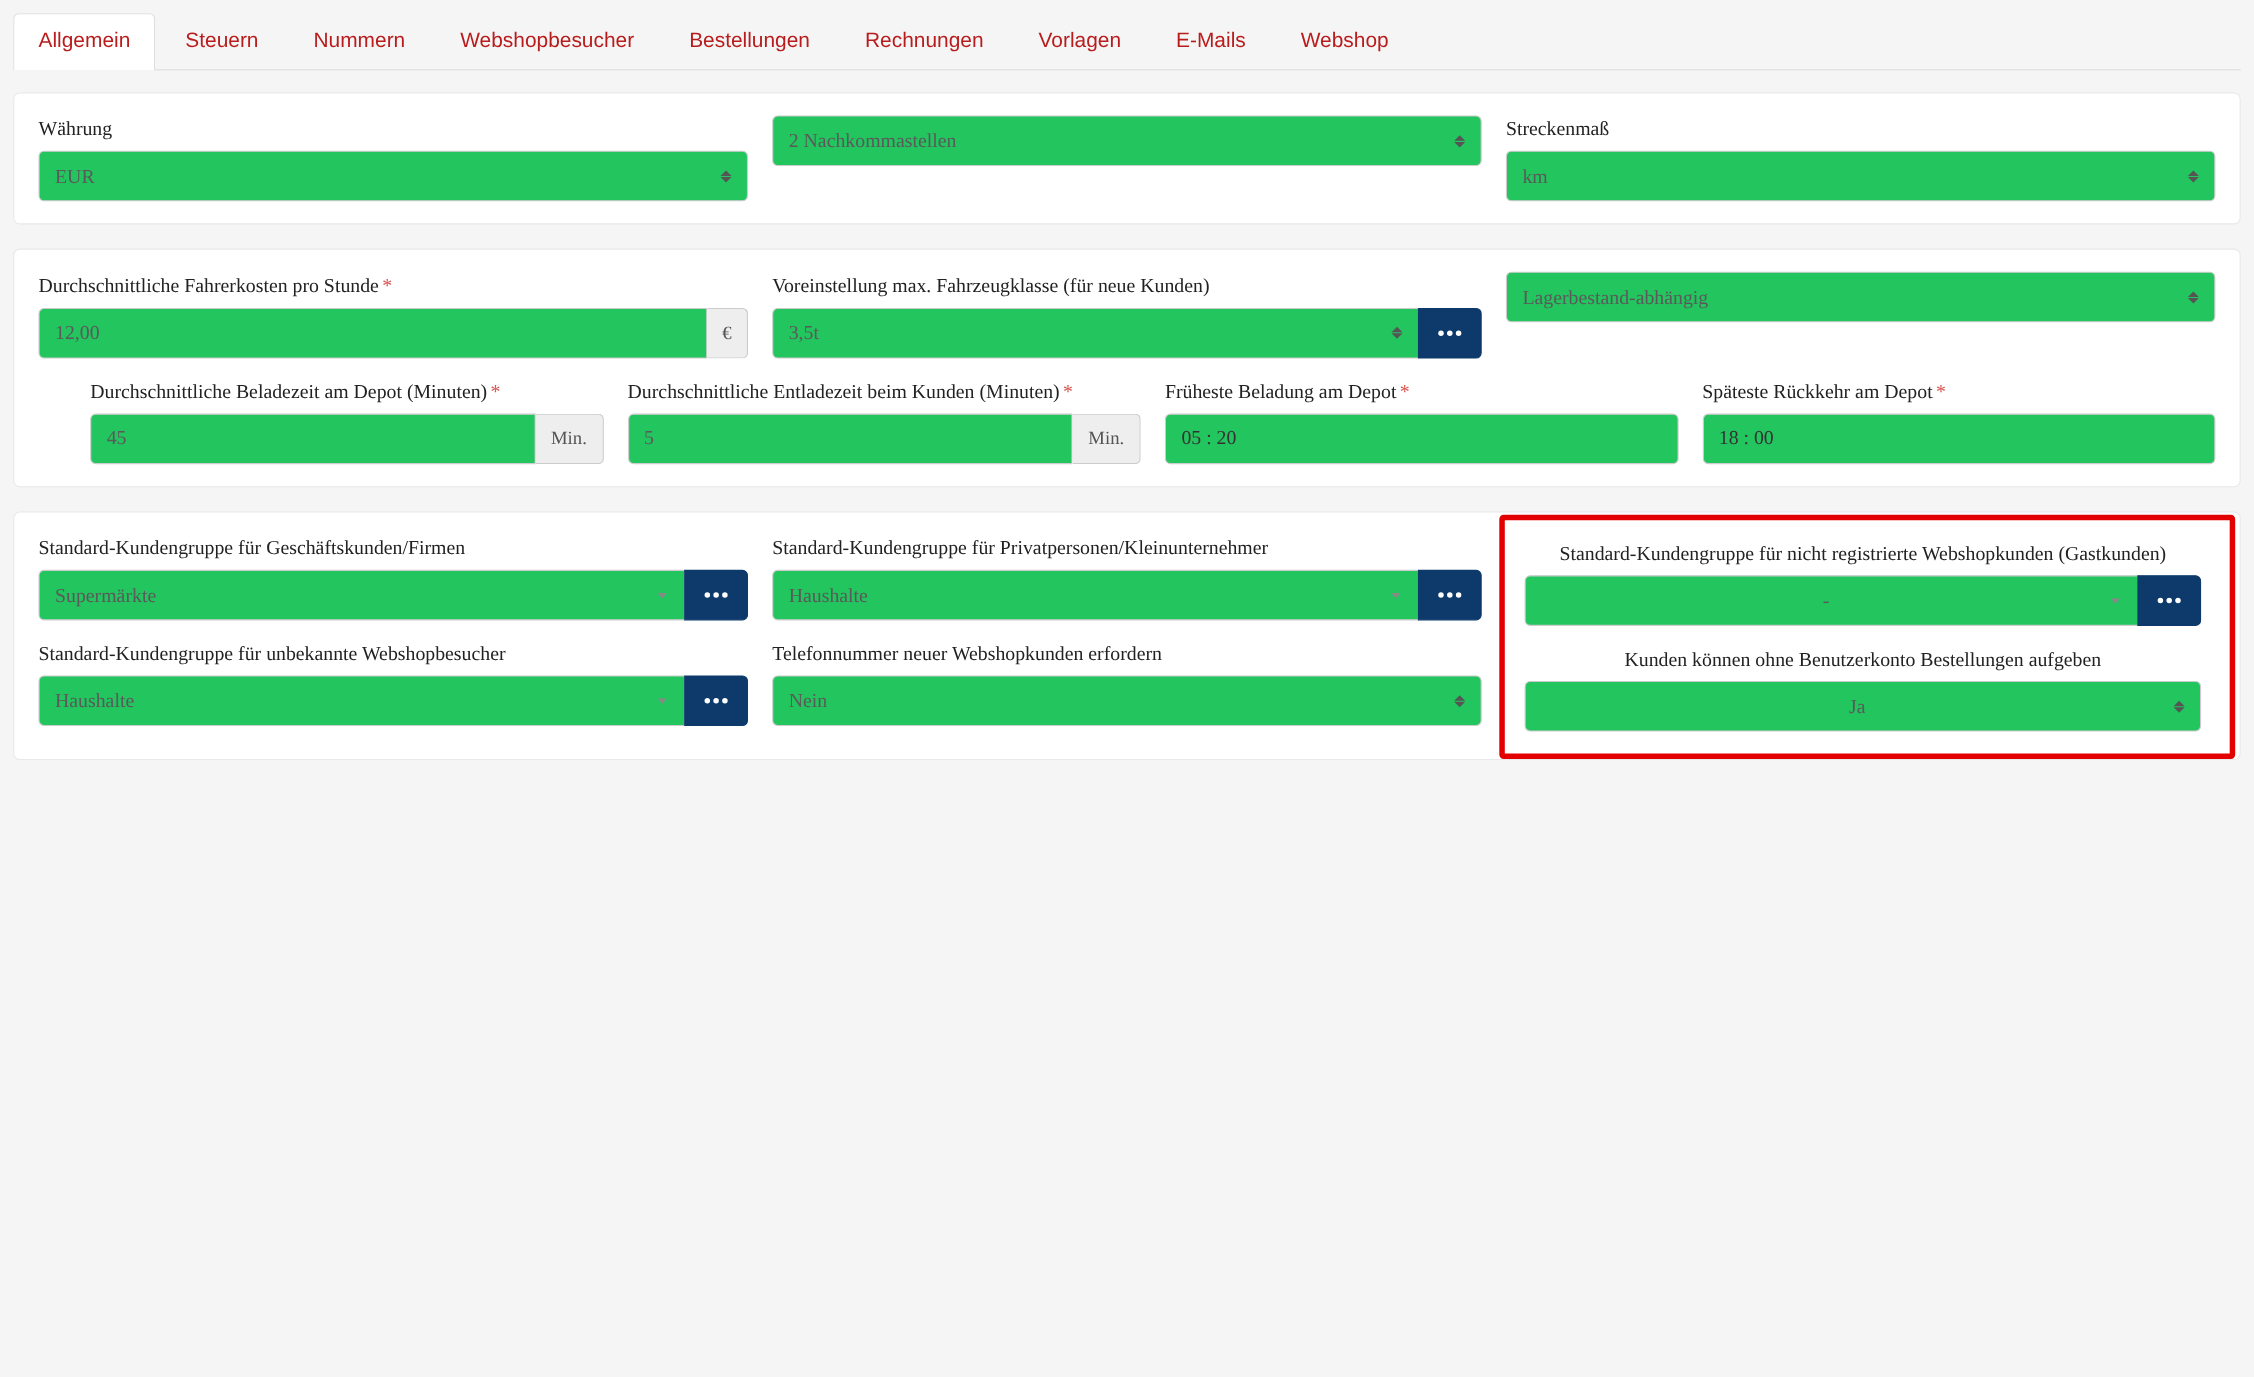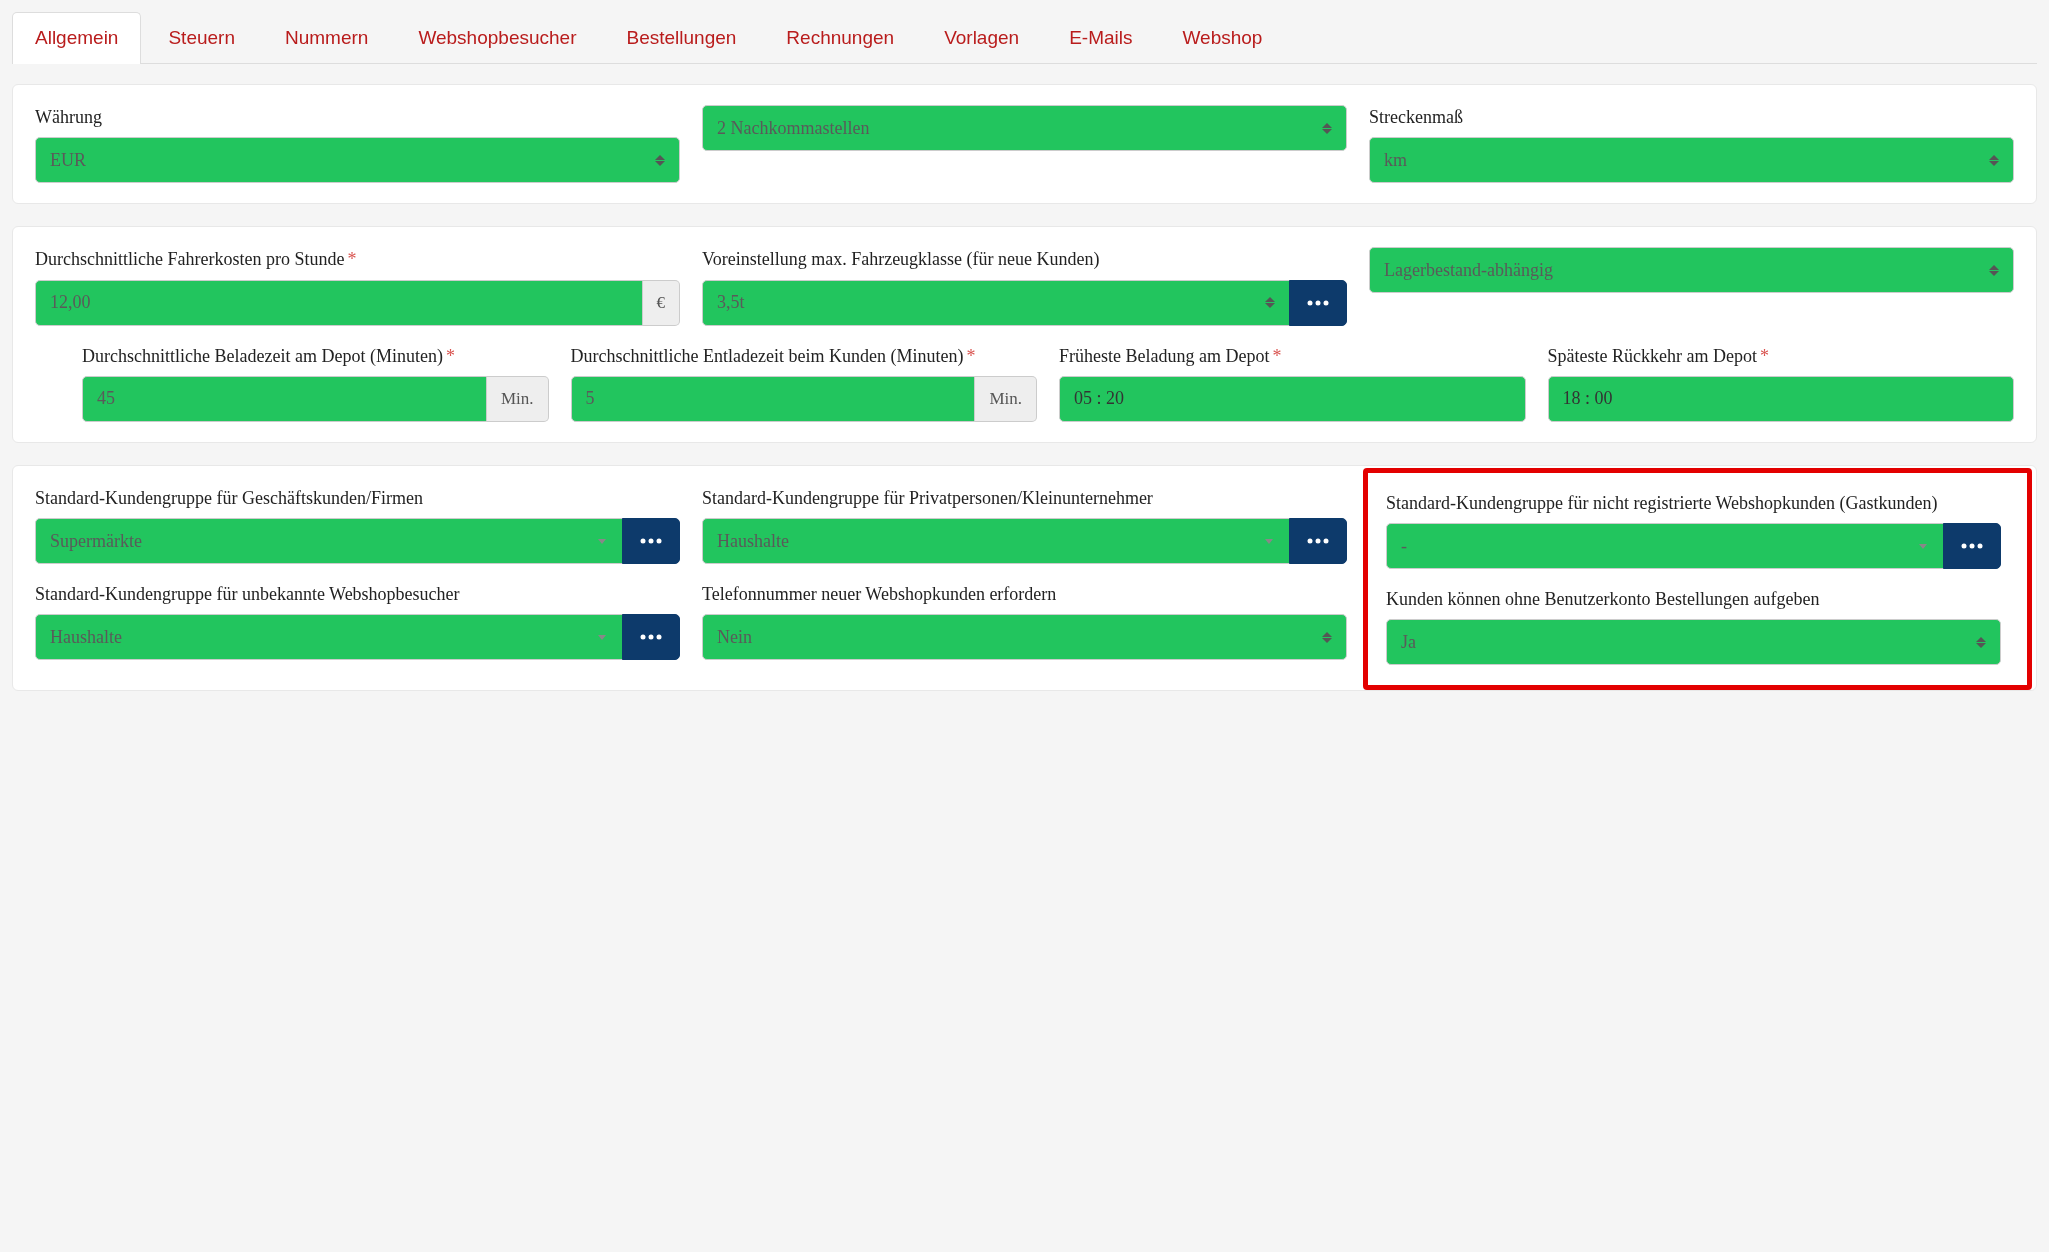"Standard-Kundengruppe für nicht" .highlight-box { text-align: none -> center }
